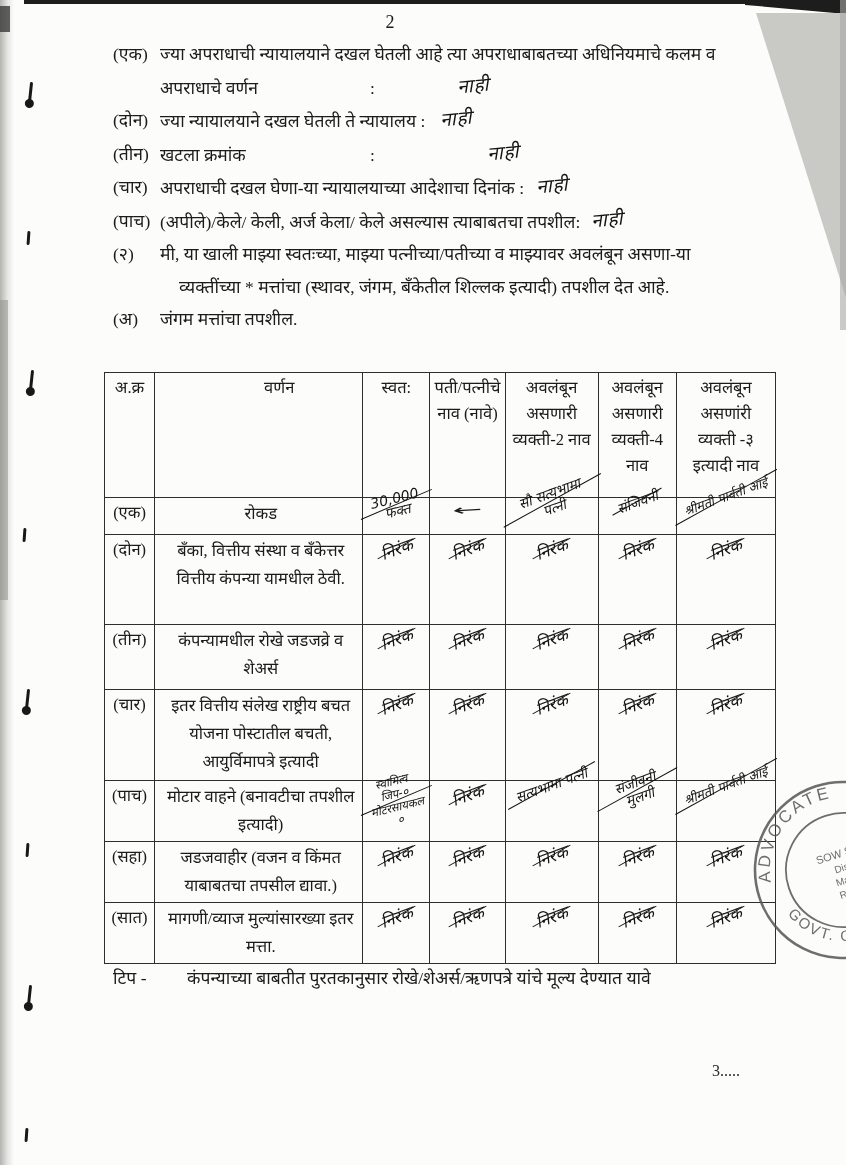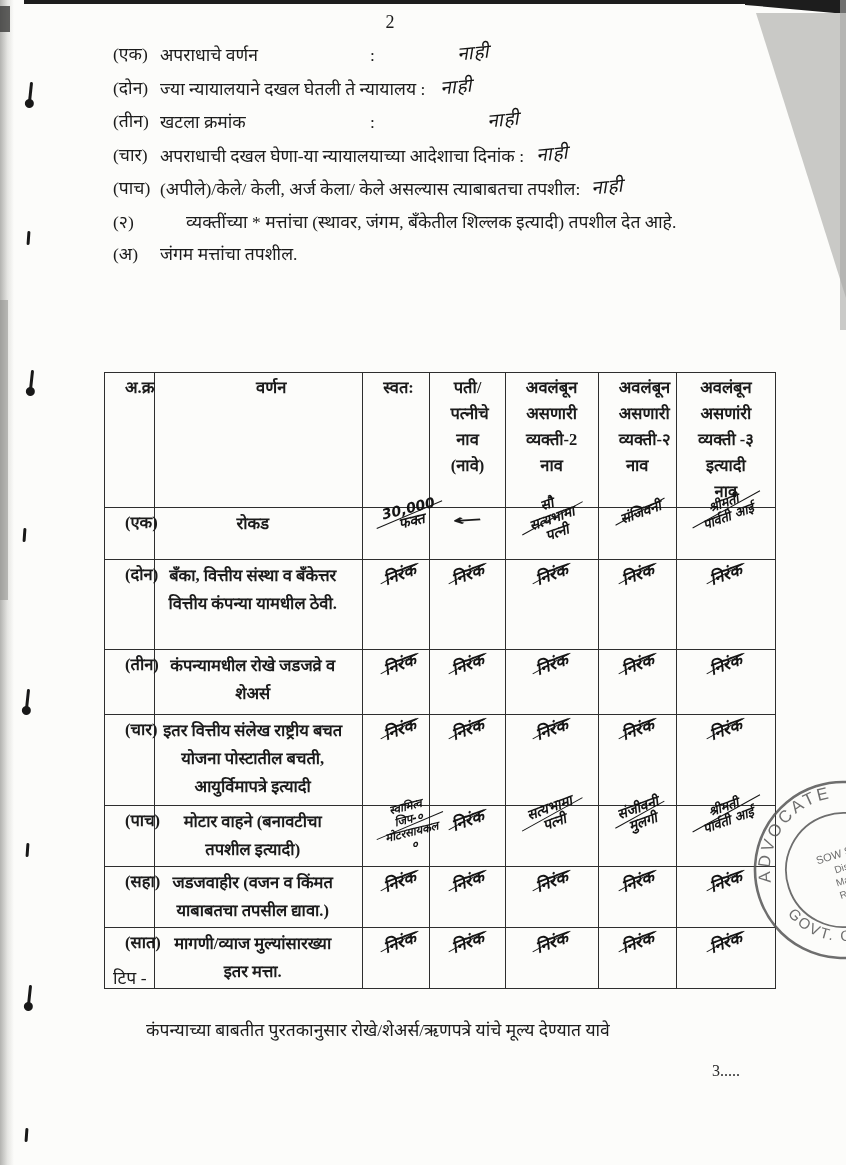"ज्या अपराधाची न्यायालयाने दखल घेतली" div { html: none -> <div>ज्या अपराधाची न्यायालयाने दखल घेतली आहे त्या अपराधाबाबतच्या अधिनियमाचे कलम व</div> }
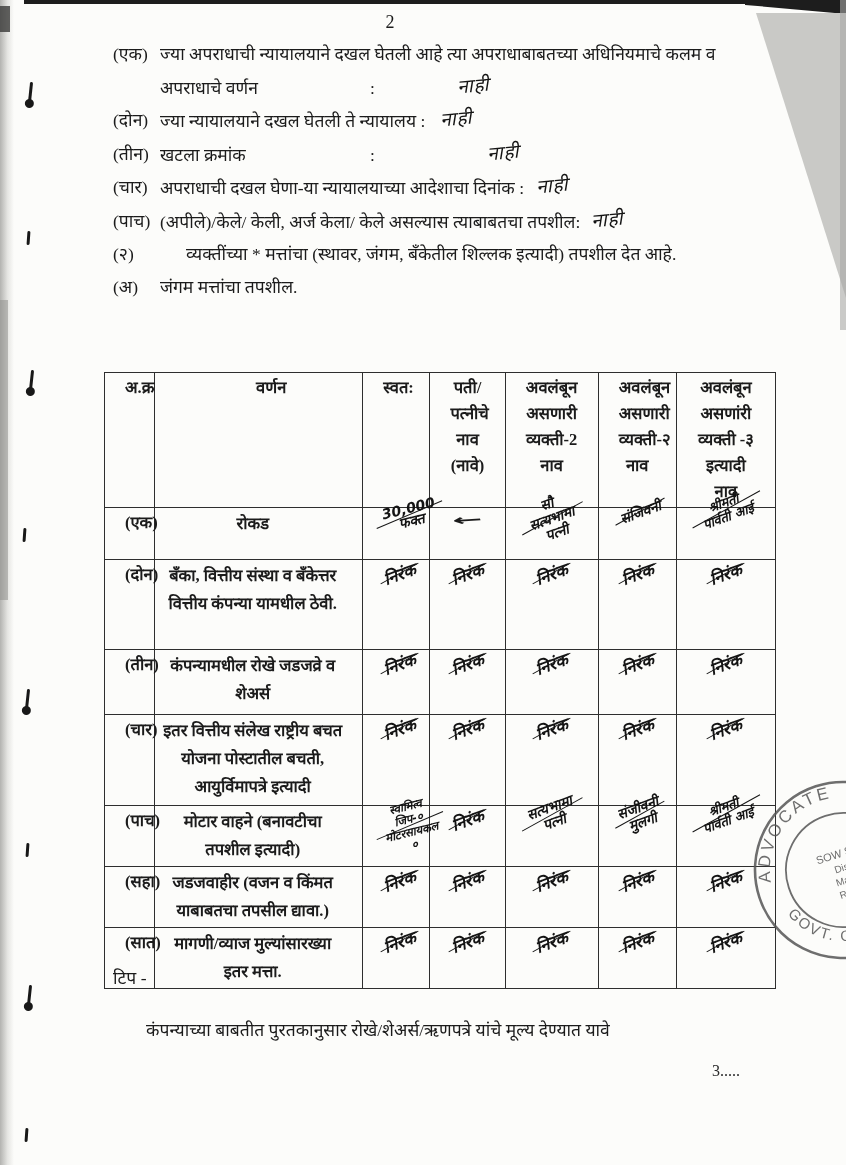"मी, या खाली माझ्या स्वतःच्या," div { html: none -> <div>मी, या खाली माझ्या स्वतःच्या, माझ्या पत्नीच्या/पतीच्या व माझ्यावर अवलंबून असणा-या</div> }
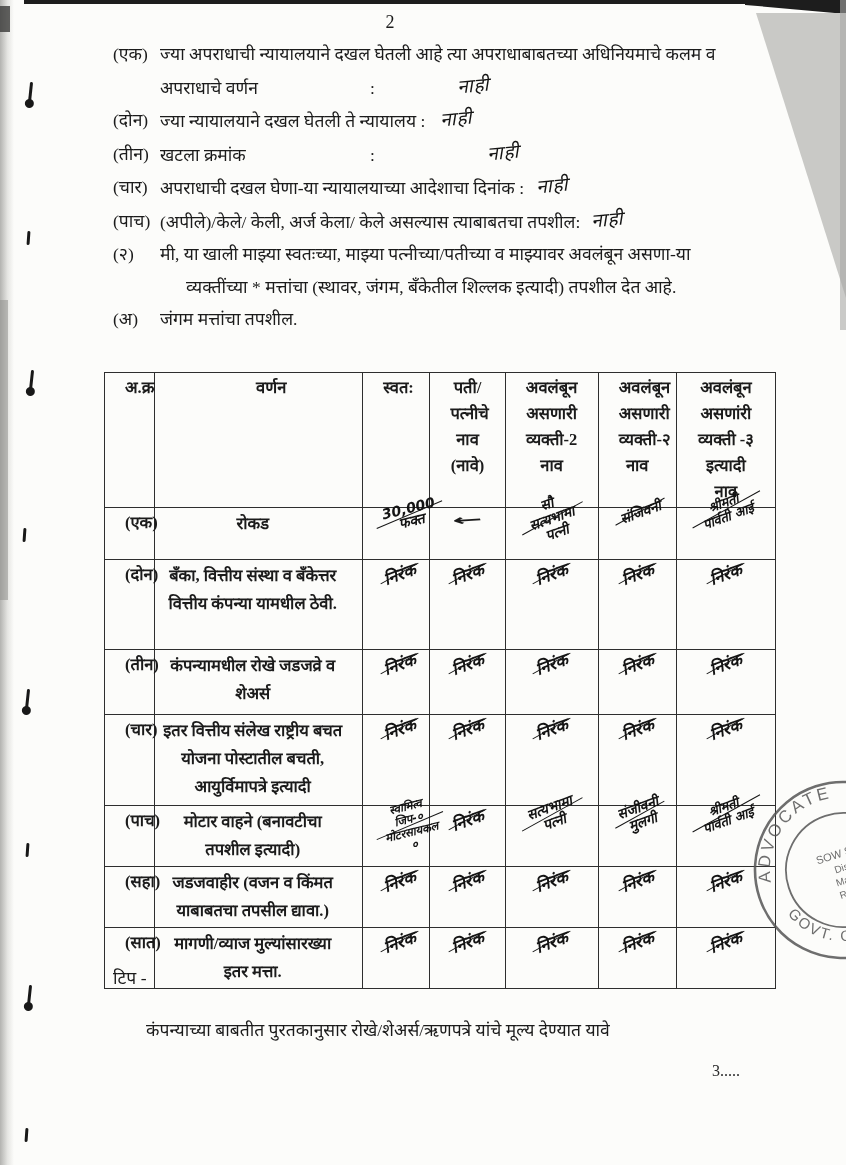"व्यक्तींच्या * मत्तांचा (स्थावर, जंगम," .decl-line2 { margin-left: 26px -> 19px }
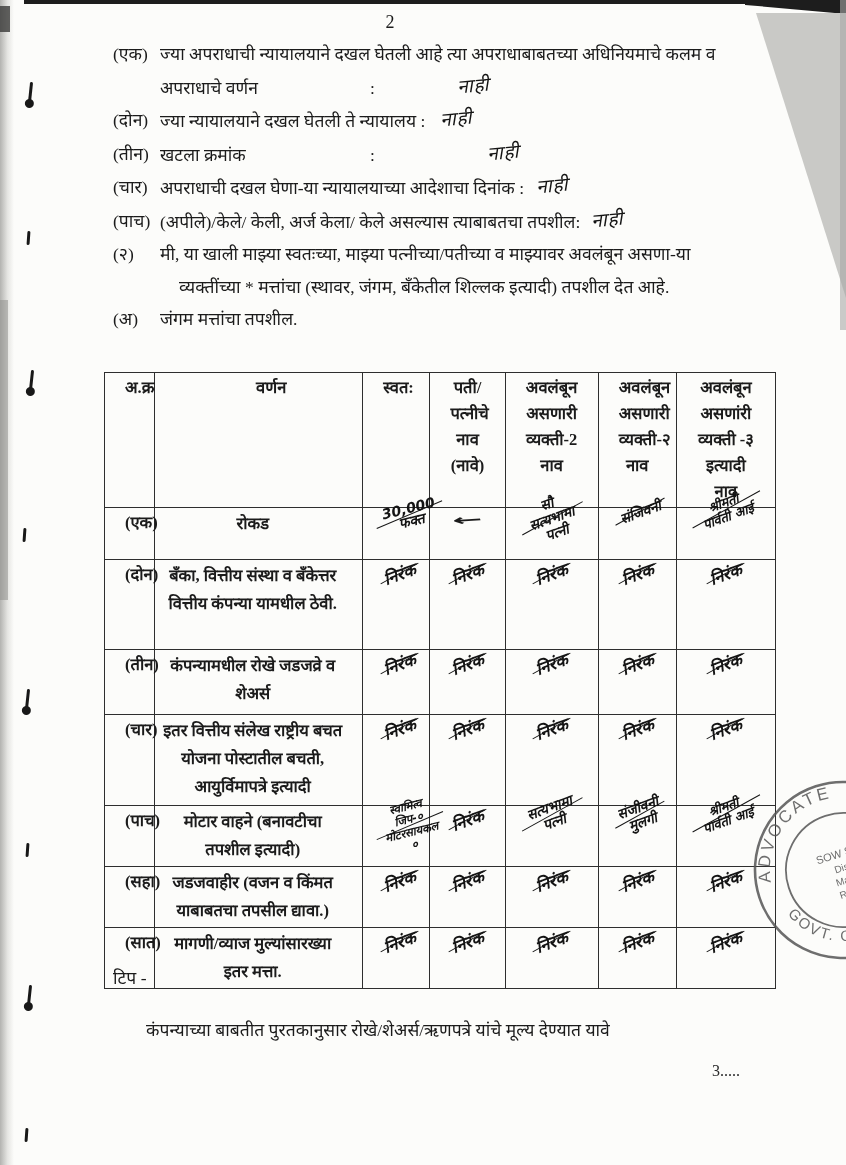"अ.क्र" .asset-table td,.asset-table th { font-weight: bold -> normal; padding: 2px 20px -> 2px 4px }
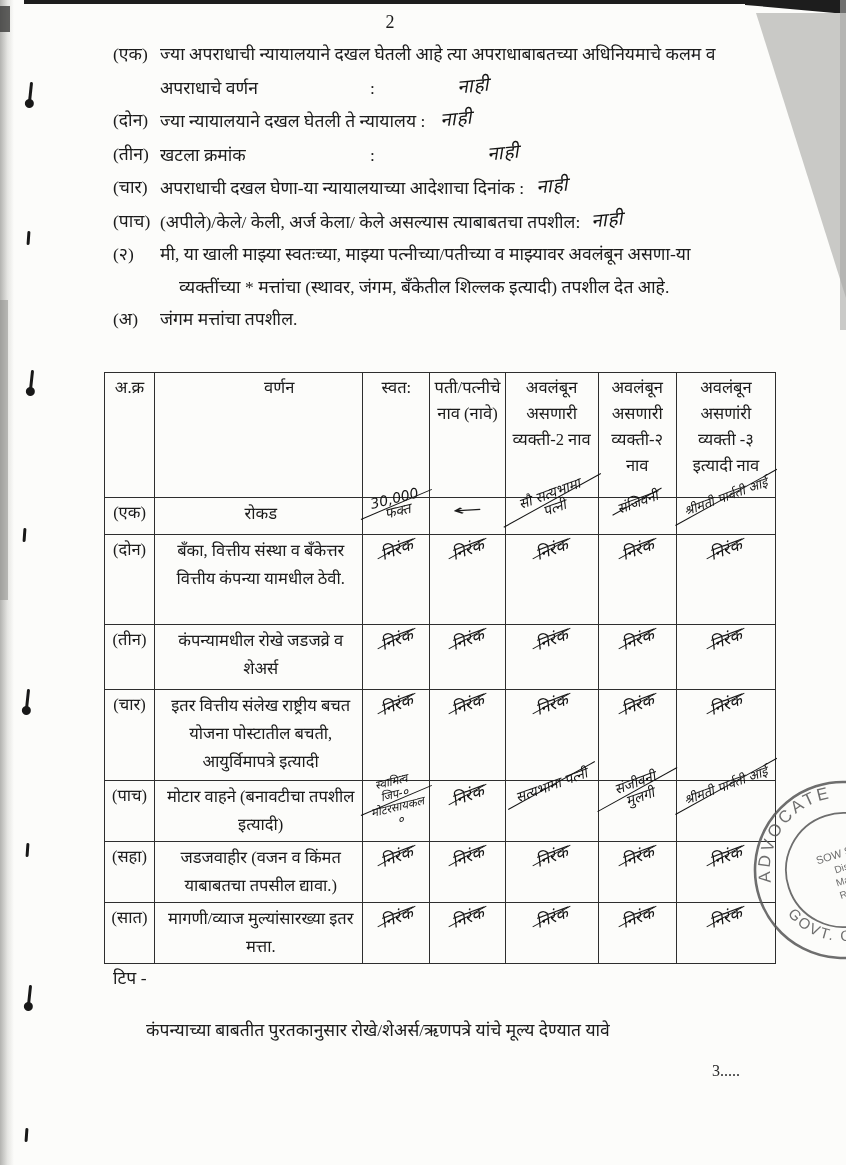"अवलंबून असणारी व्यक्ती-२ नाव" th.c6 { text: व्यक्ती-२ -> व्यक्ती-4 }
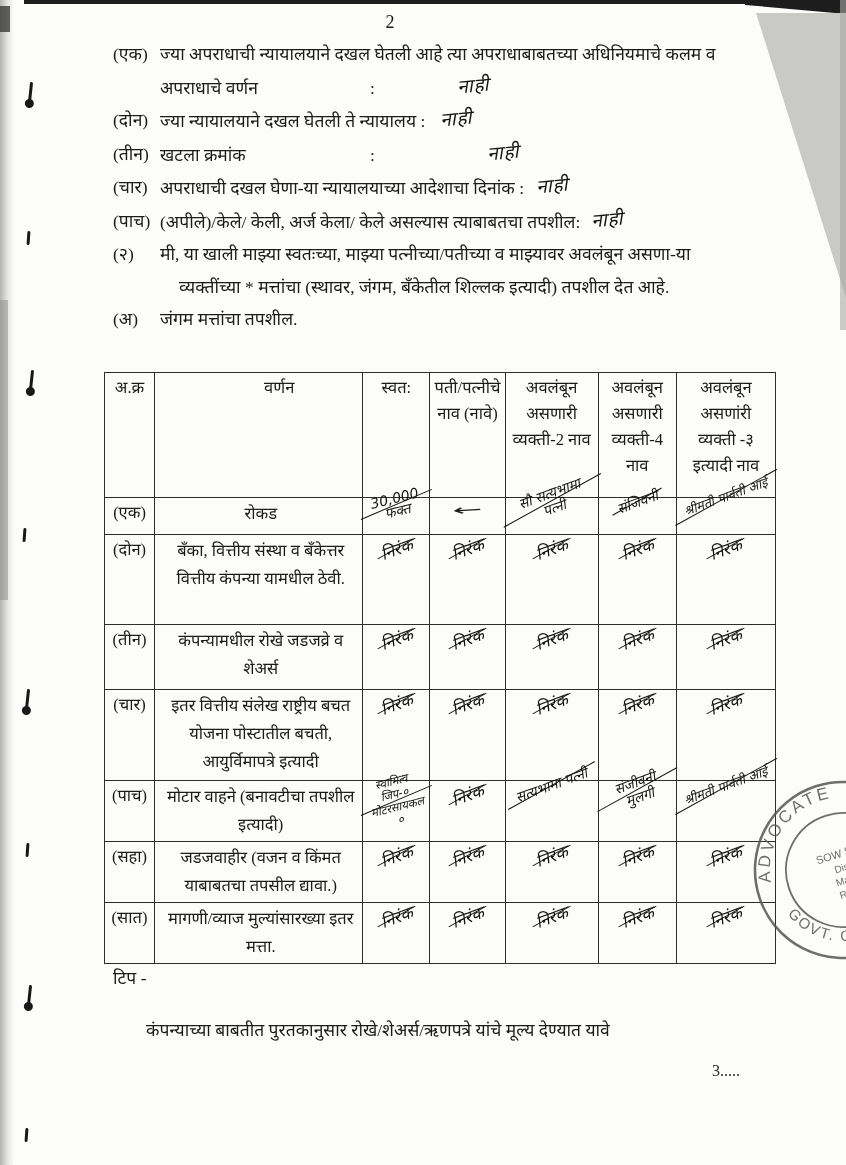"टिप -" .tip-note { flex-direction: column -> none }
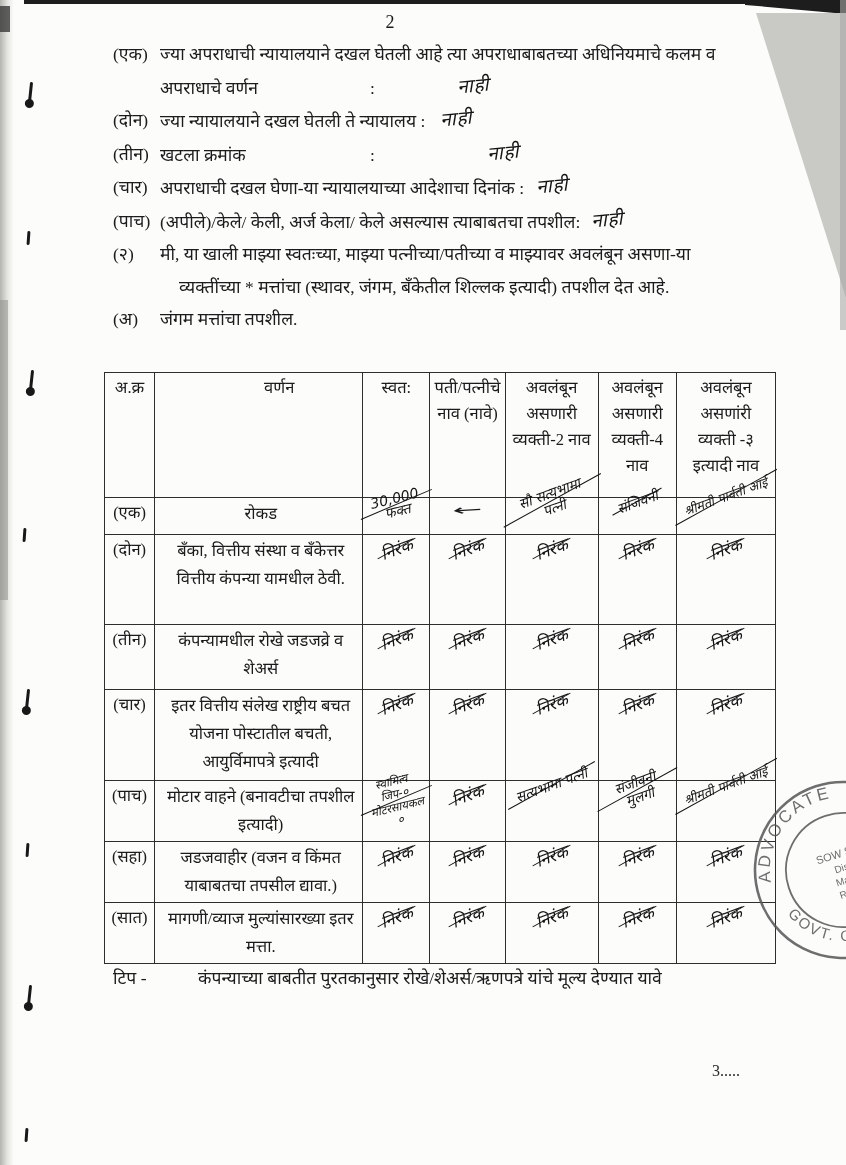"कंपन्याच्या बाबतीत पुरतकानुसार" .tip-l2 { margin-left: 33px -> 22px }
